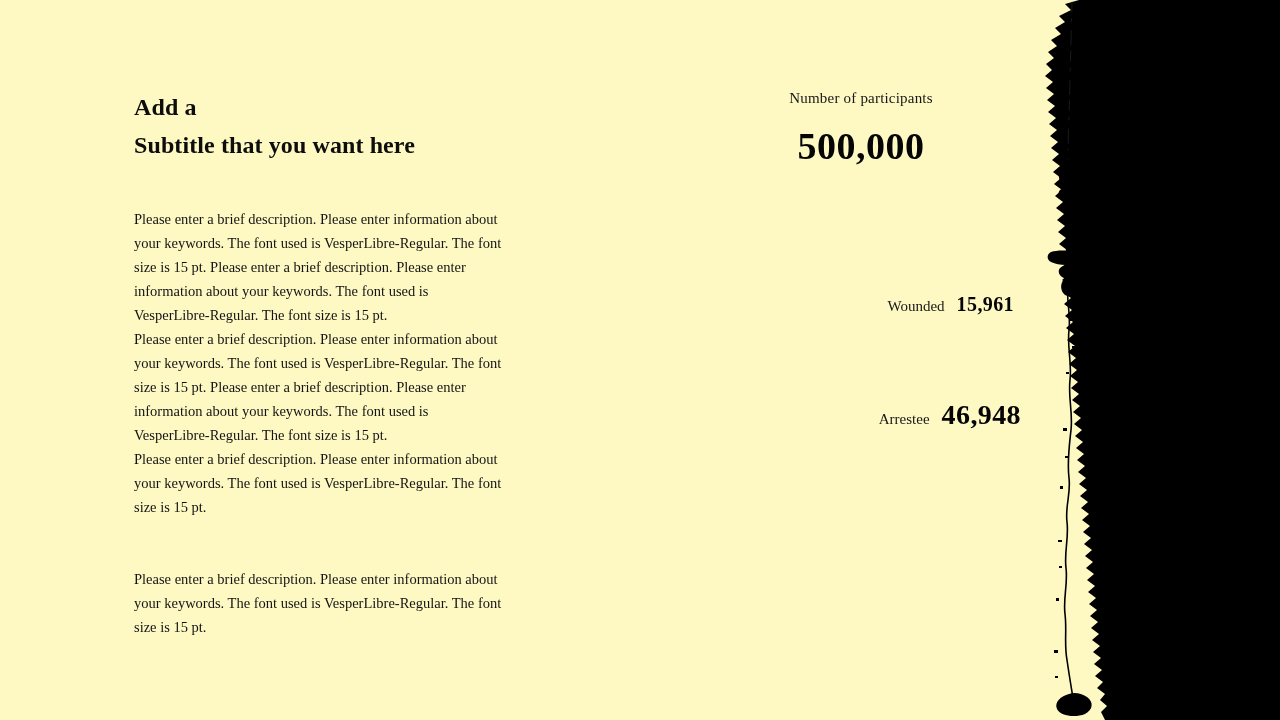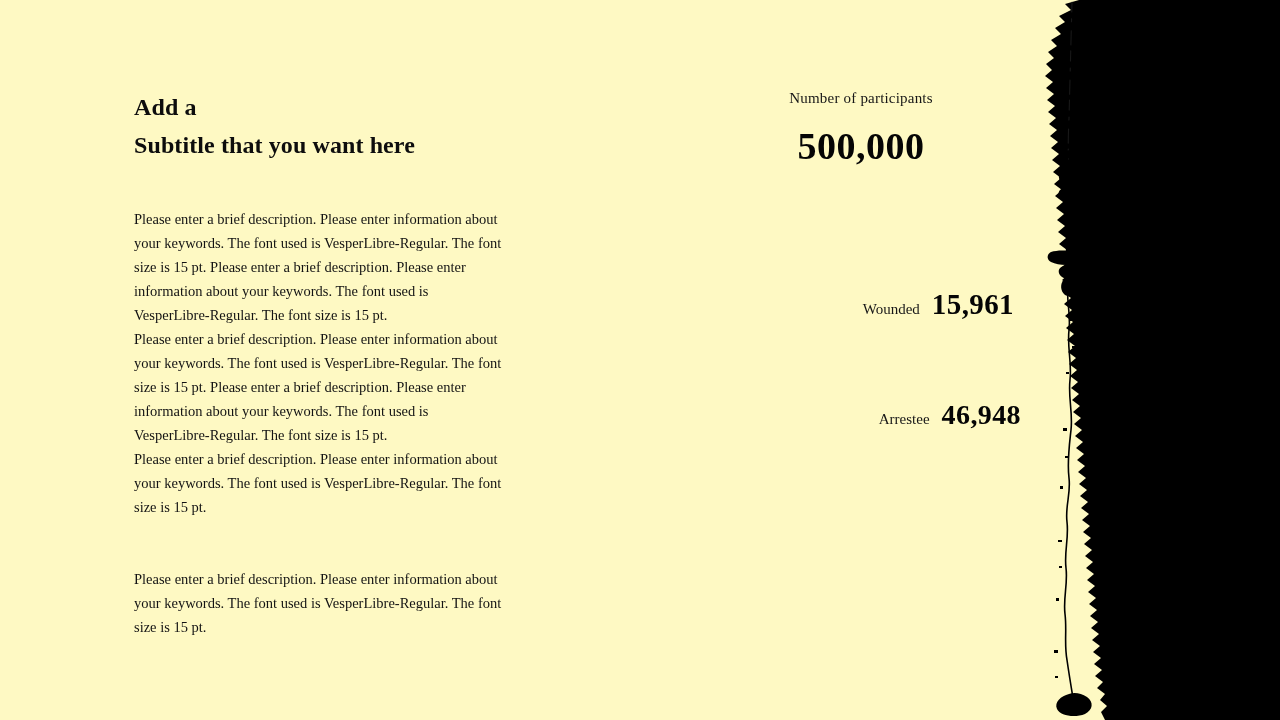"15,961" .row-wounded .s-value { font-size: 29px -> 20px }
